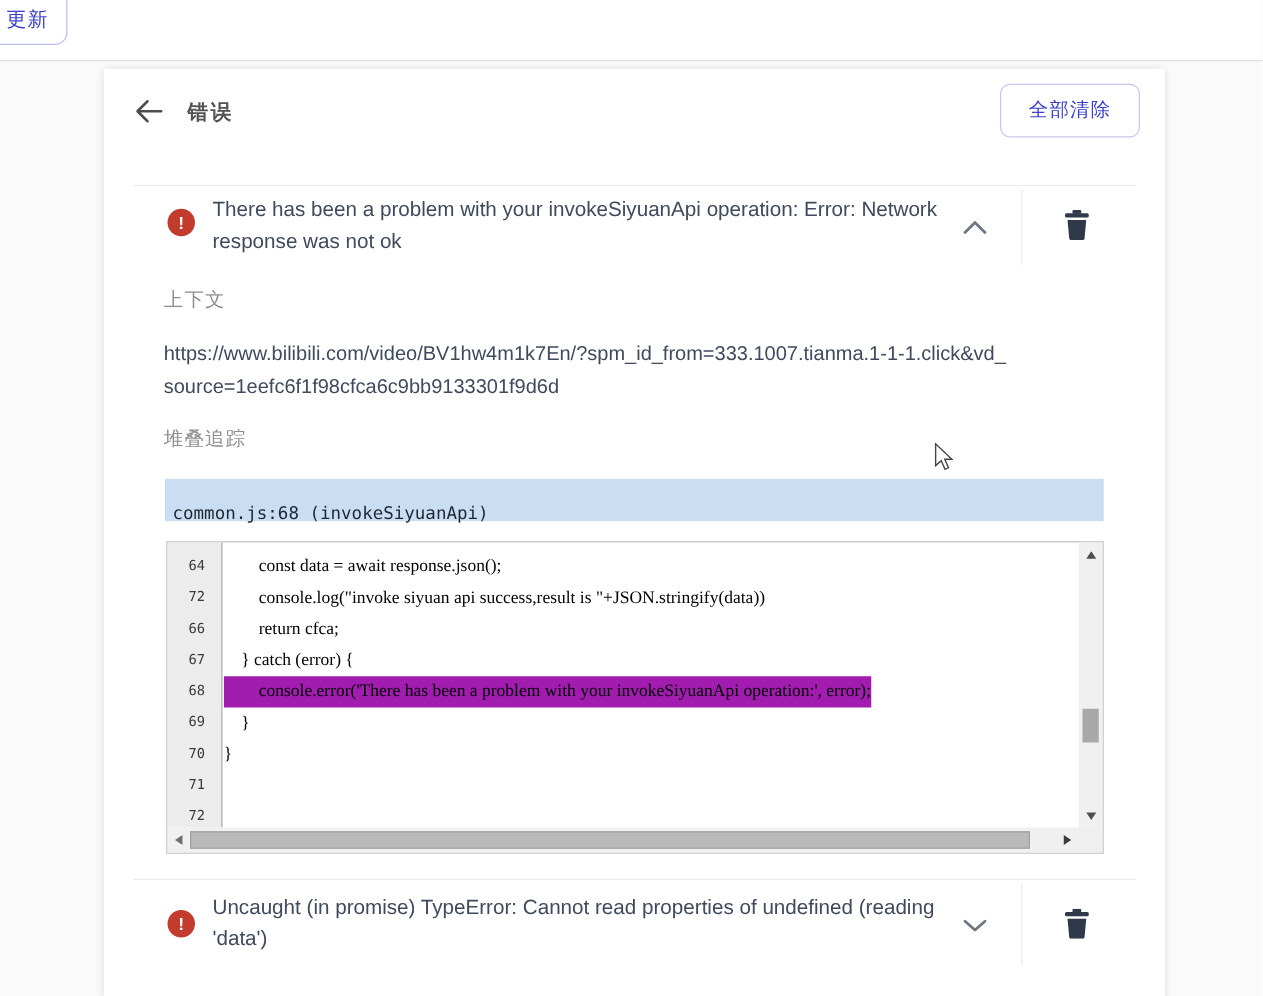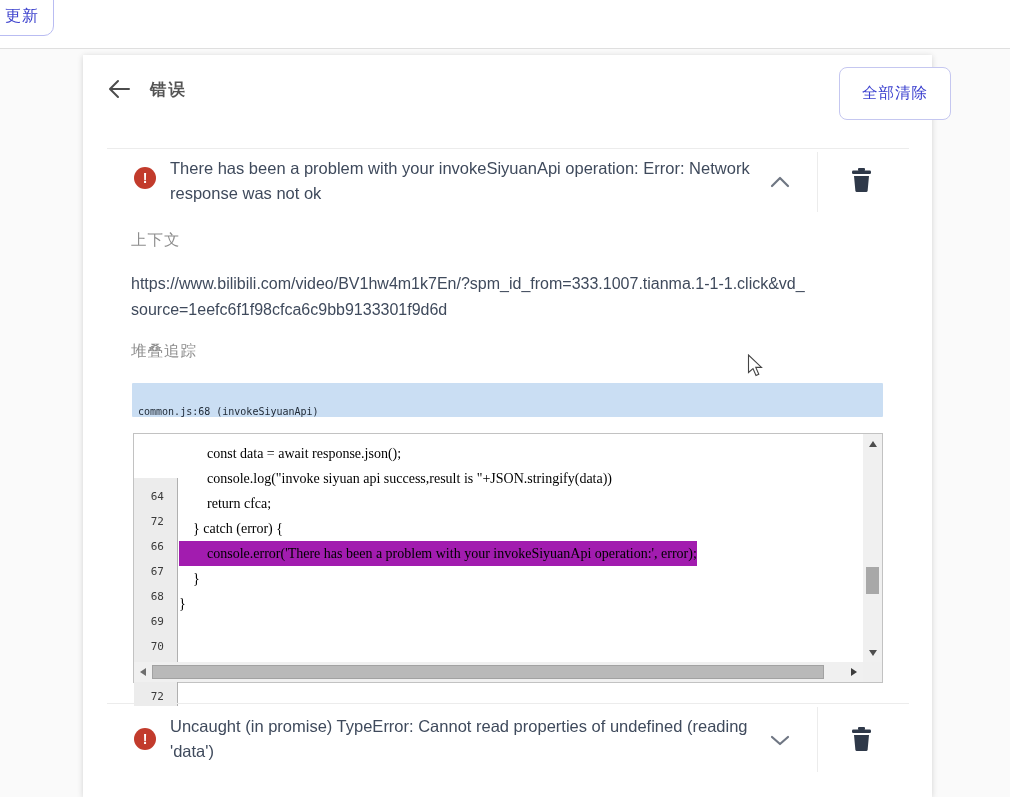"全部清除" .clear-all-btn { height: 53px -> 43px; left: 756px -> 717px }
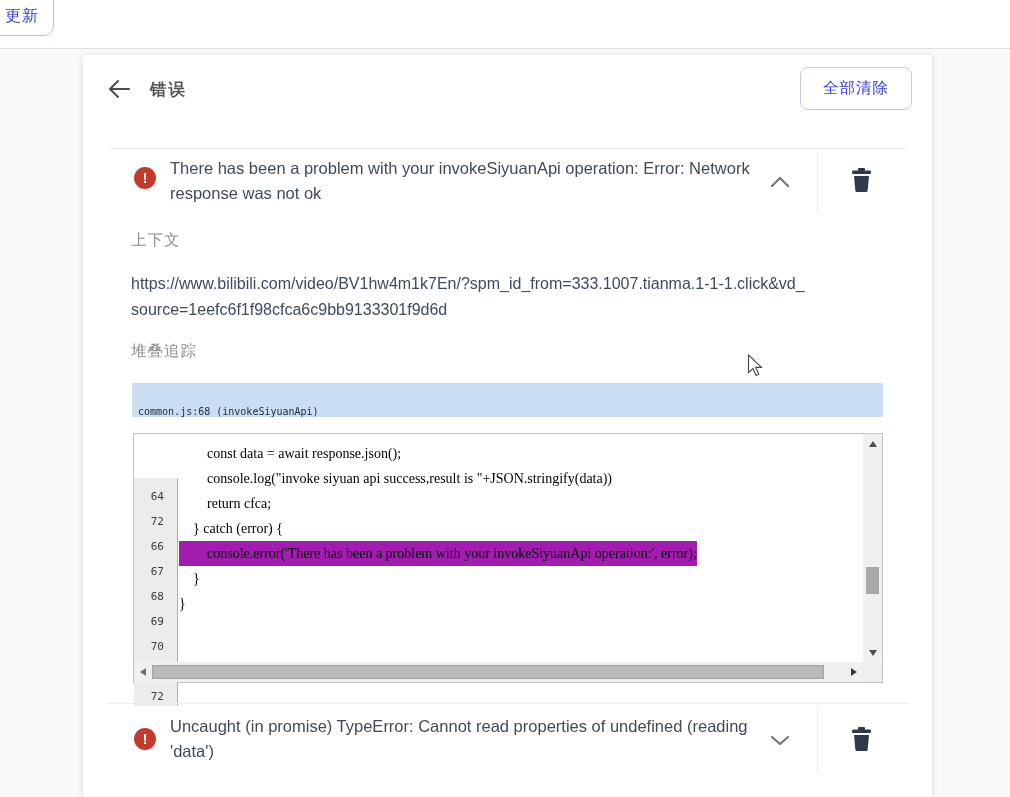"common.js:68 (invokeSiyuanApi)" .stack-bar span { font-size: 10px -> 14px }
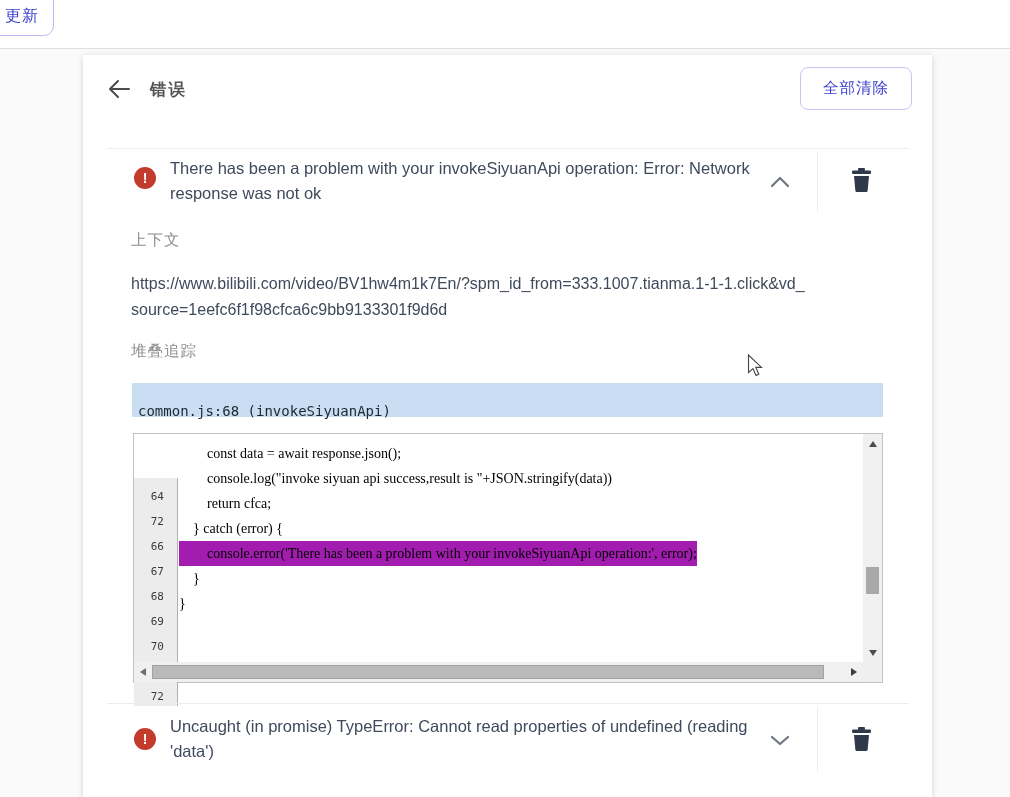"64" .gutter { margin-top: 44px -> none }
